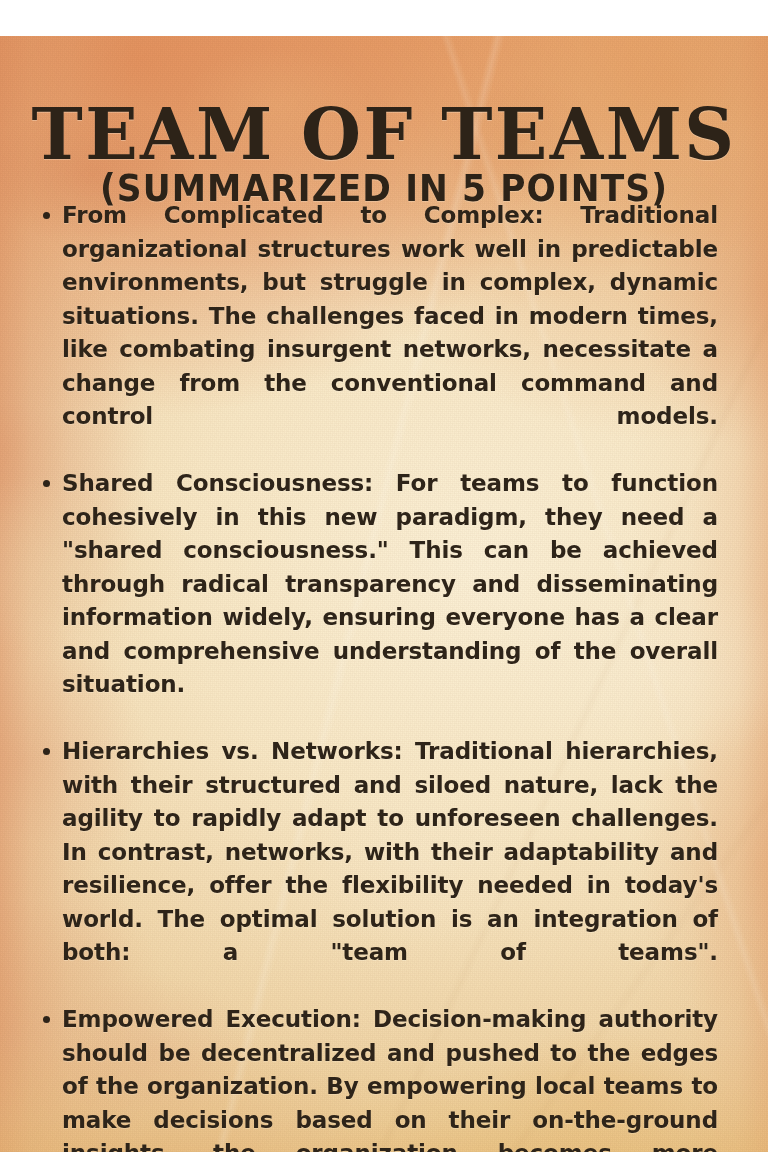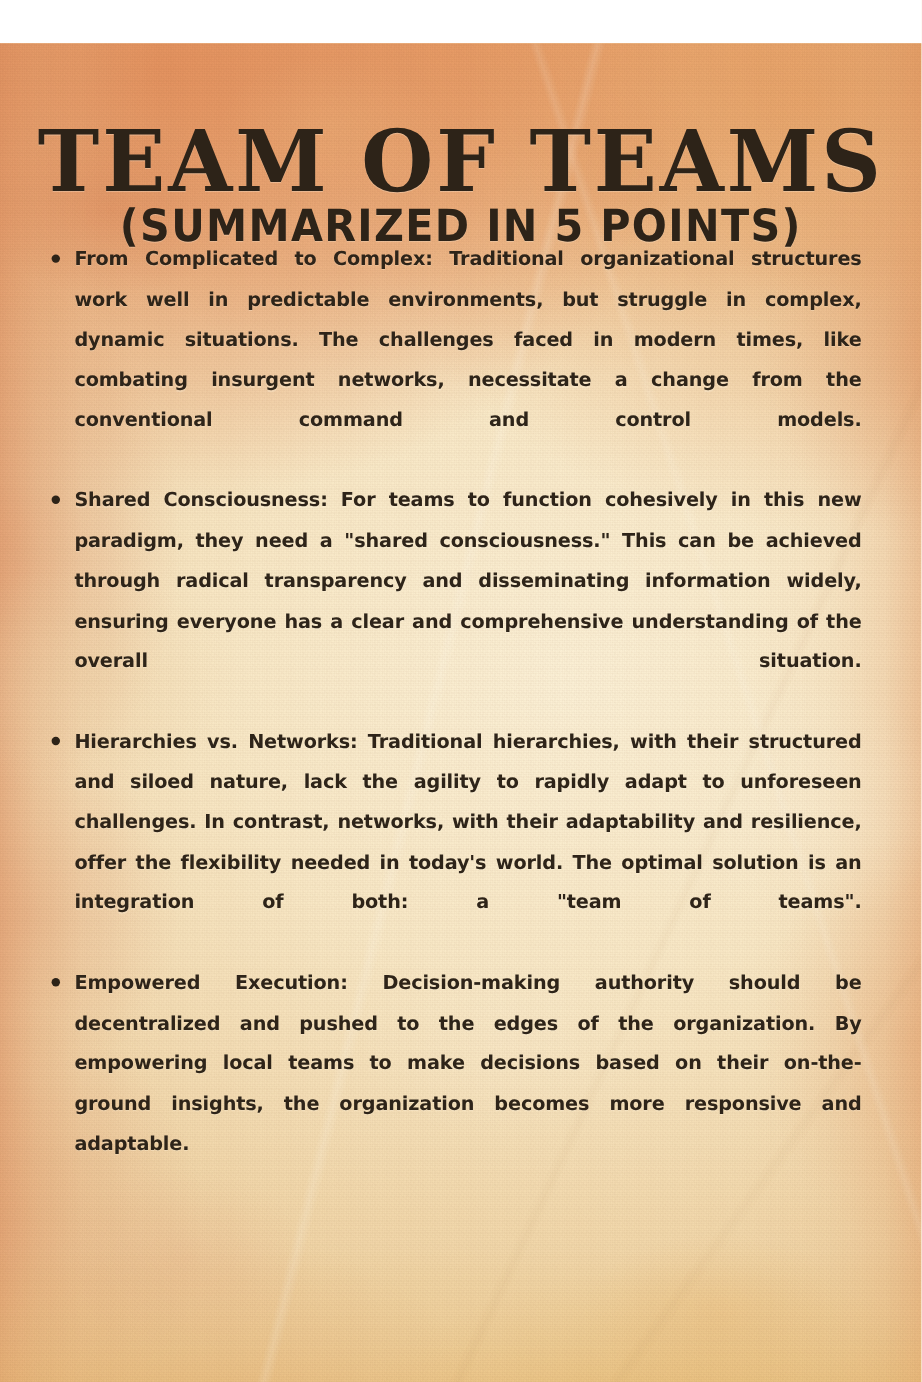"From Complicated to Complex: Traditional" .point .txt { font-size: 16px -> 23px }
